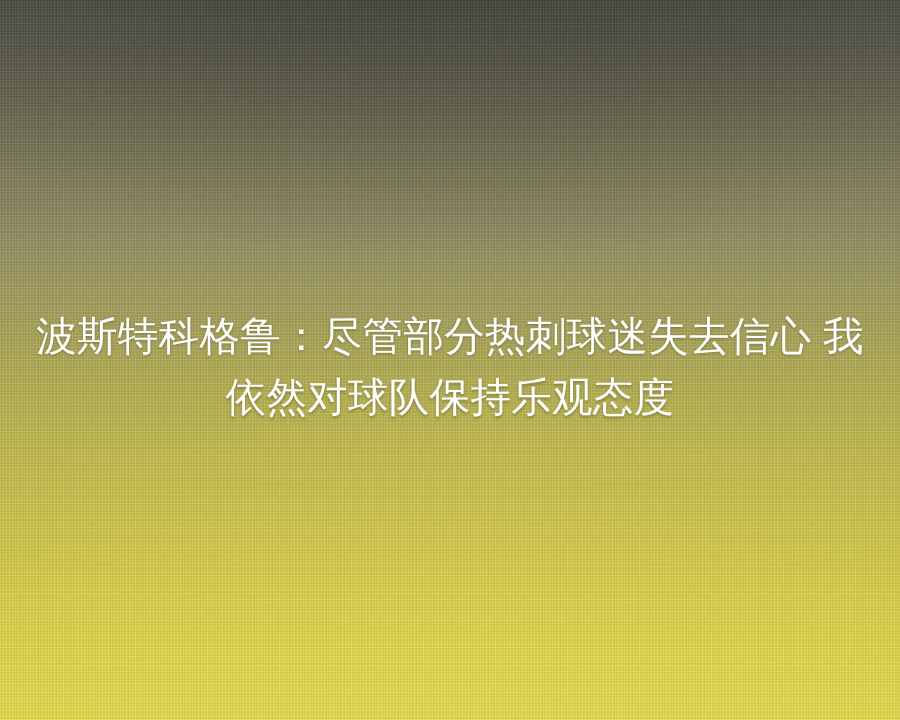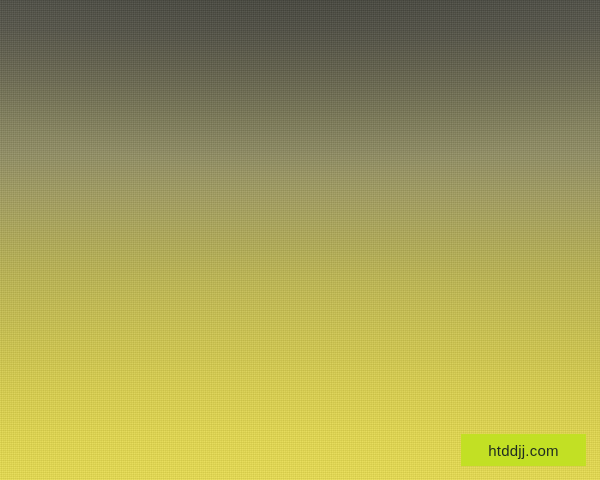"波斯特科格鲁：尽管部分热刺球迷失去信心 我依然对球队保持乐观态度" div { html: none -> <div>波斯特科格鲁：尽管部分热刺球迷失去信心 我依然对球队保持乐观态度</div> }
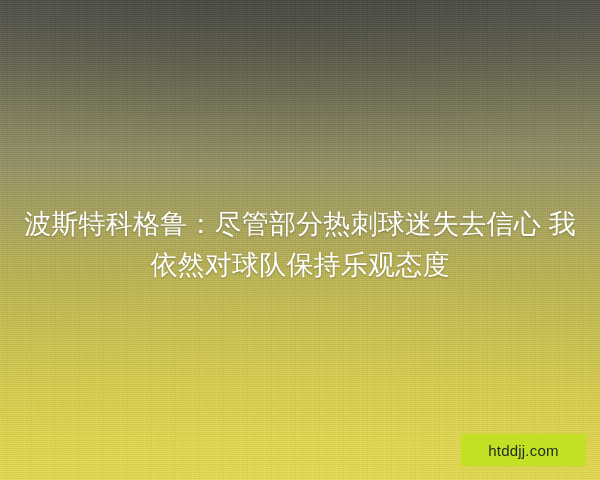"htddjj.com" div { html: <div> <span>htddjj.com</span> </div> -> none }
